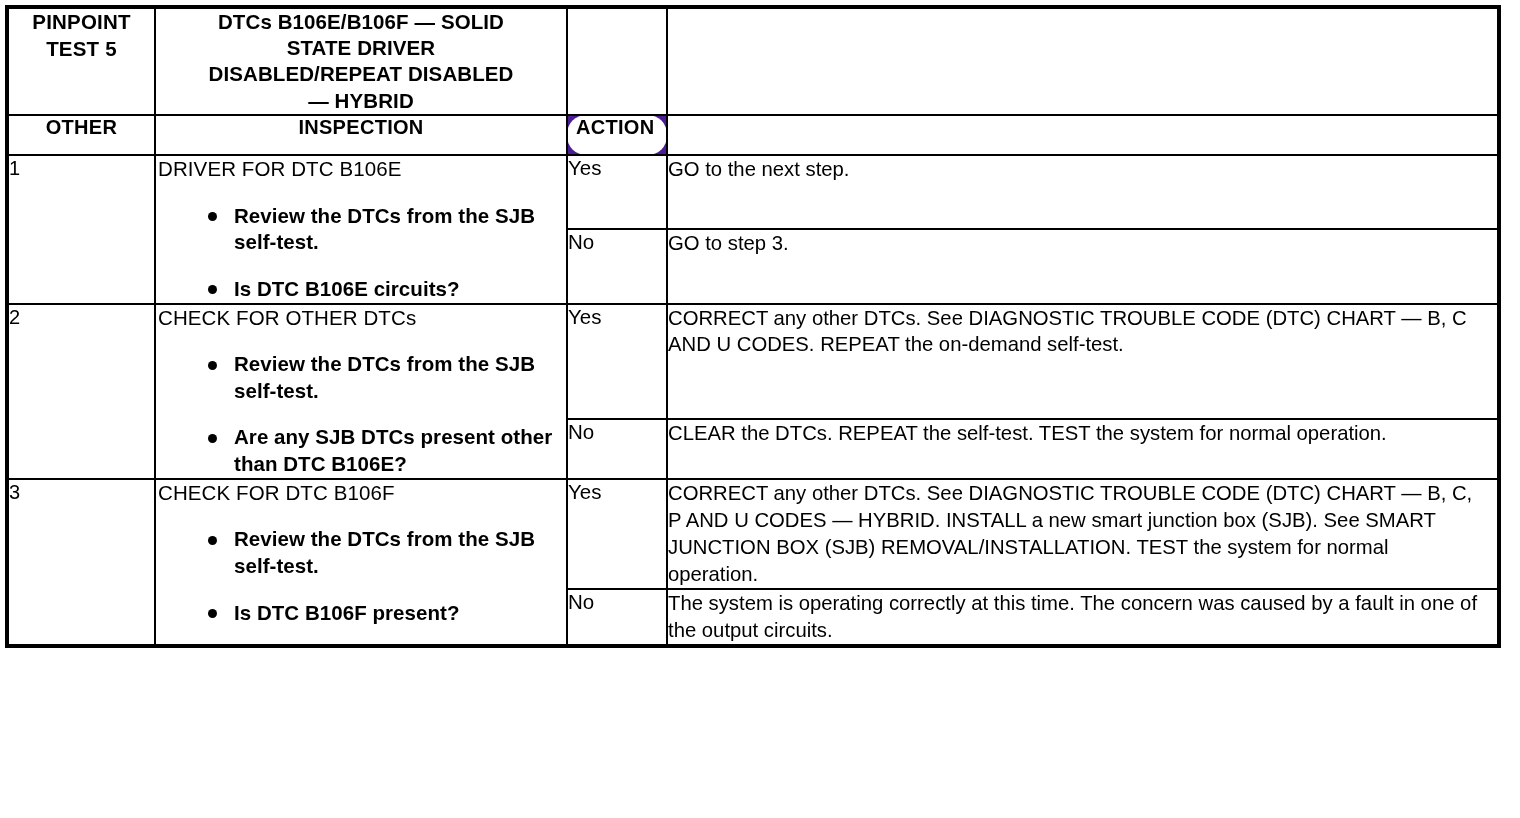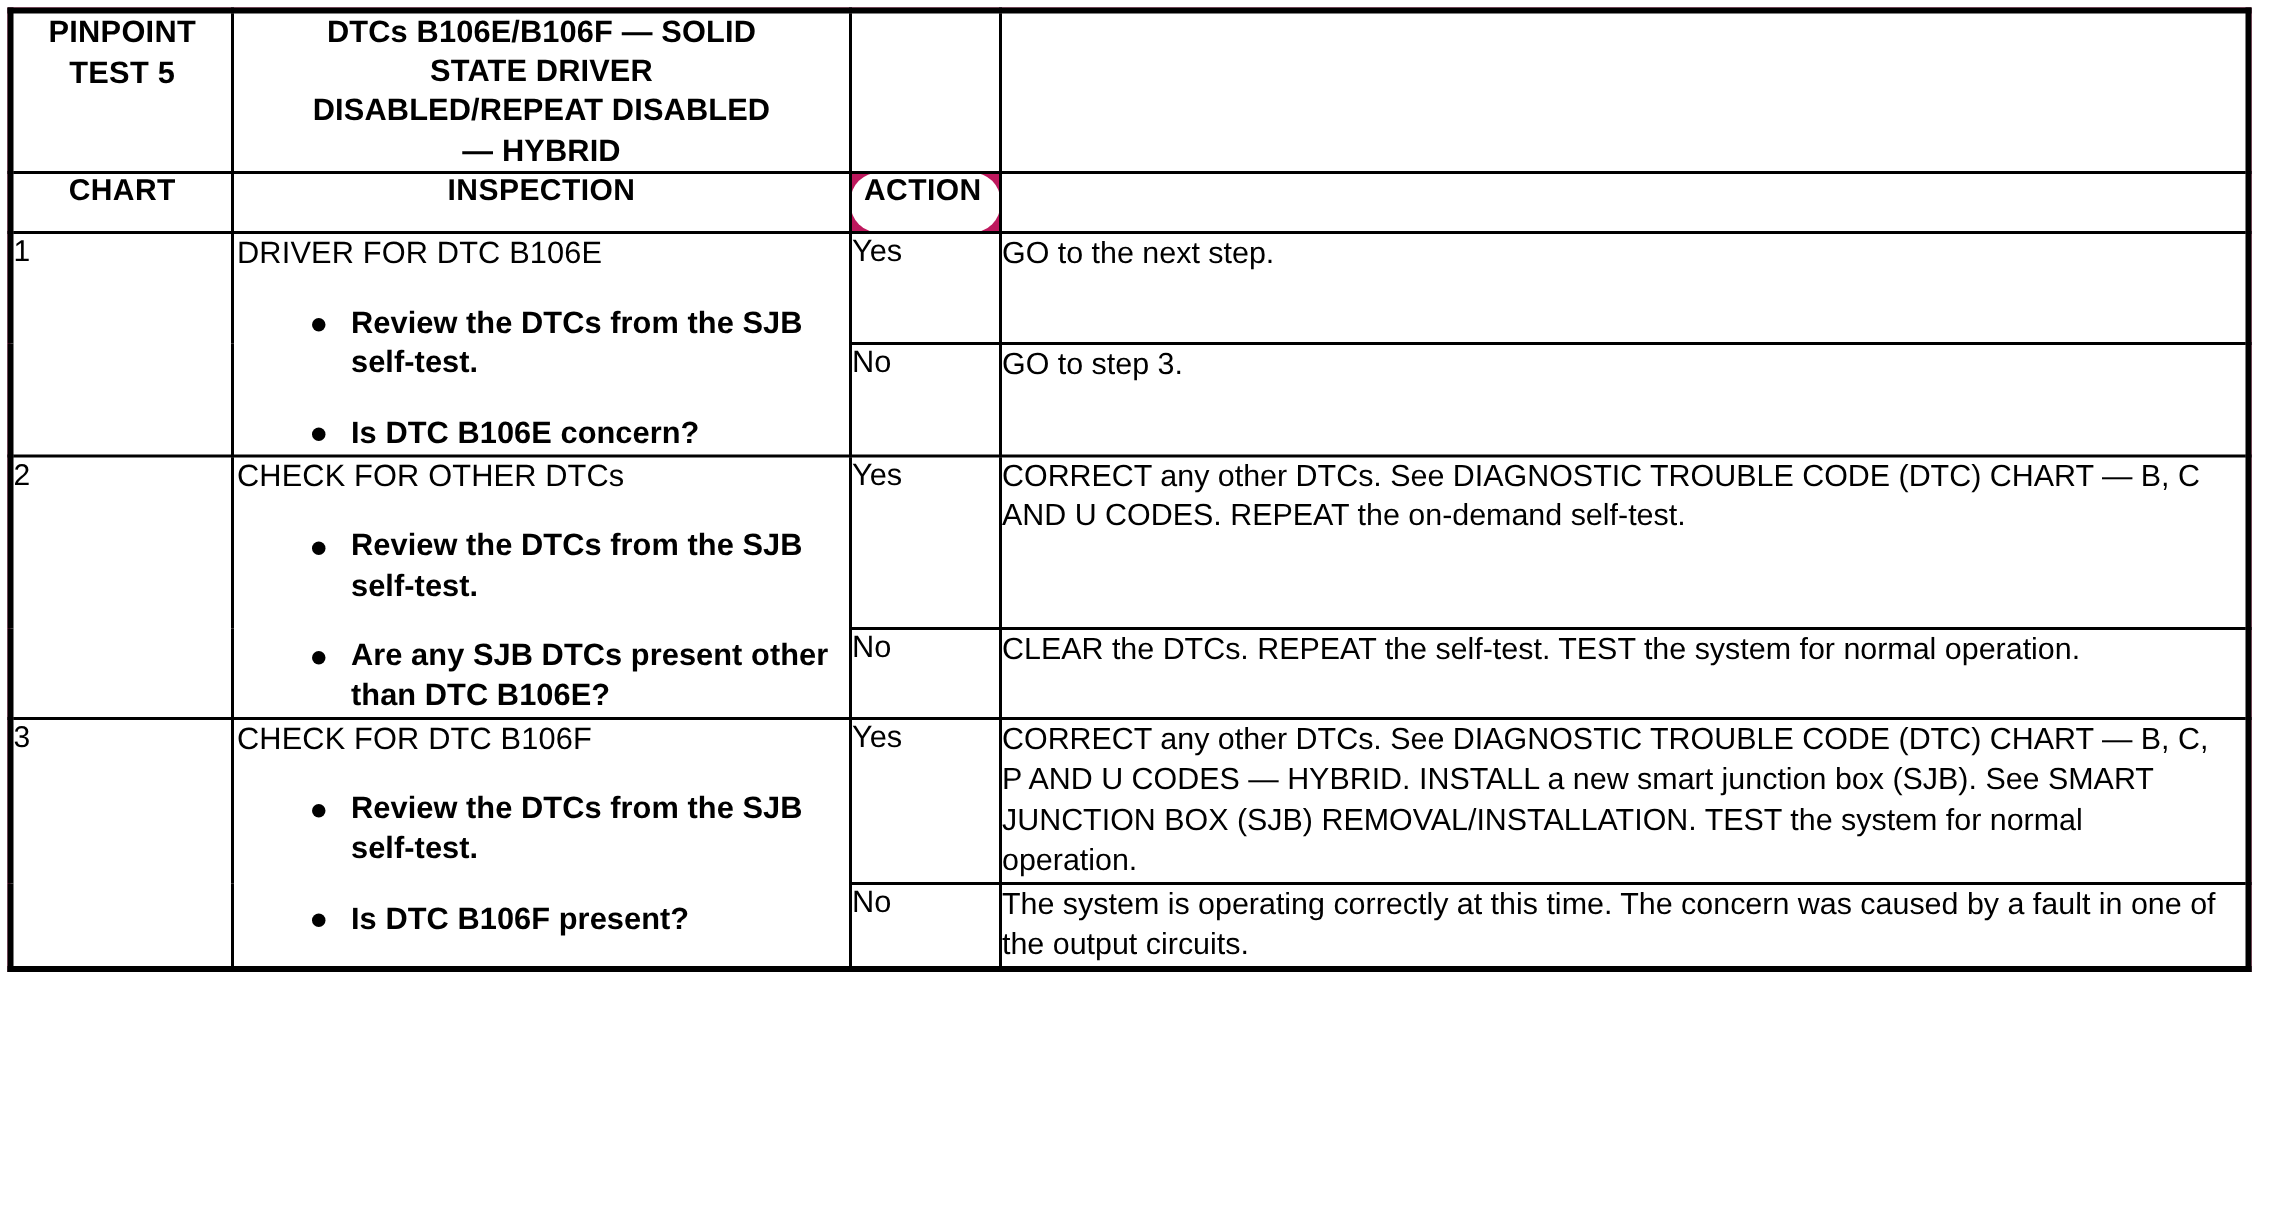"PINPOINT" table.pinpoint { background: #be185d -> #4c1d95 }
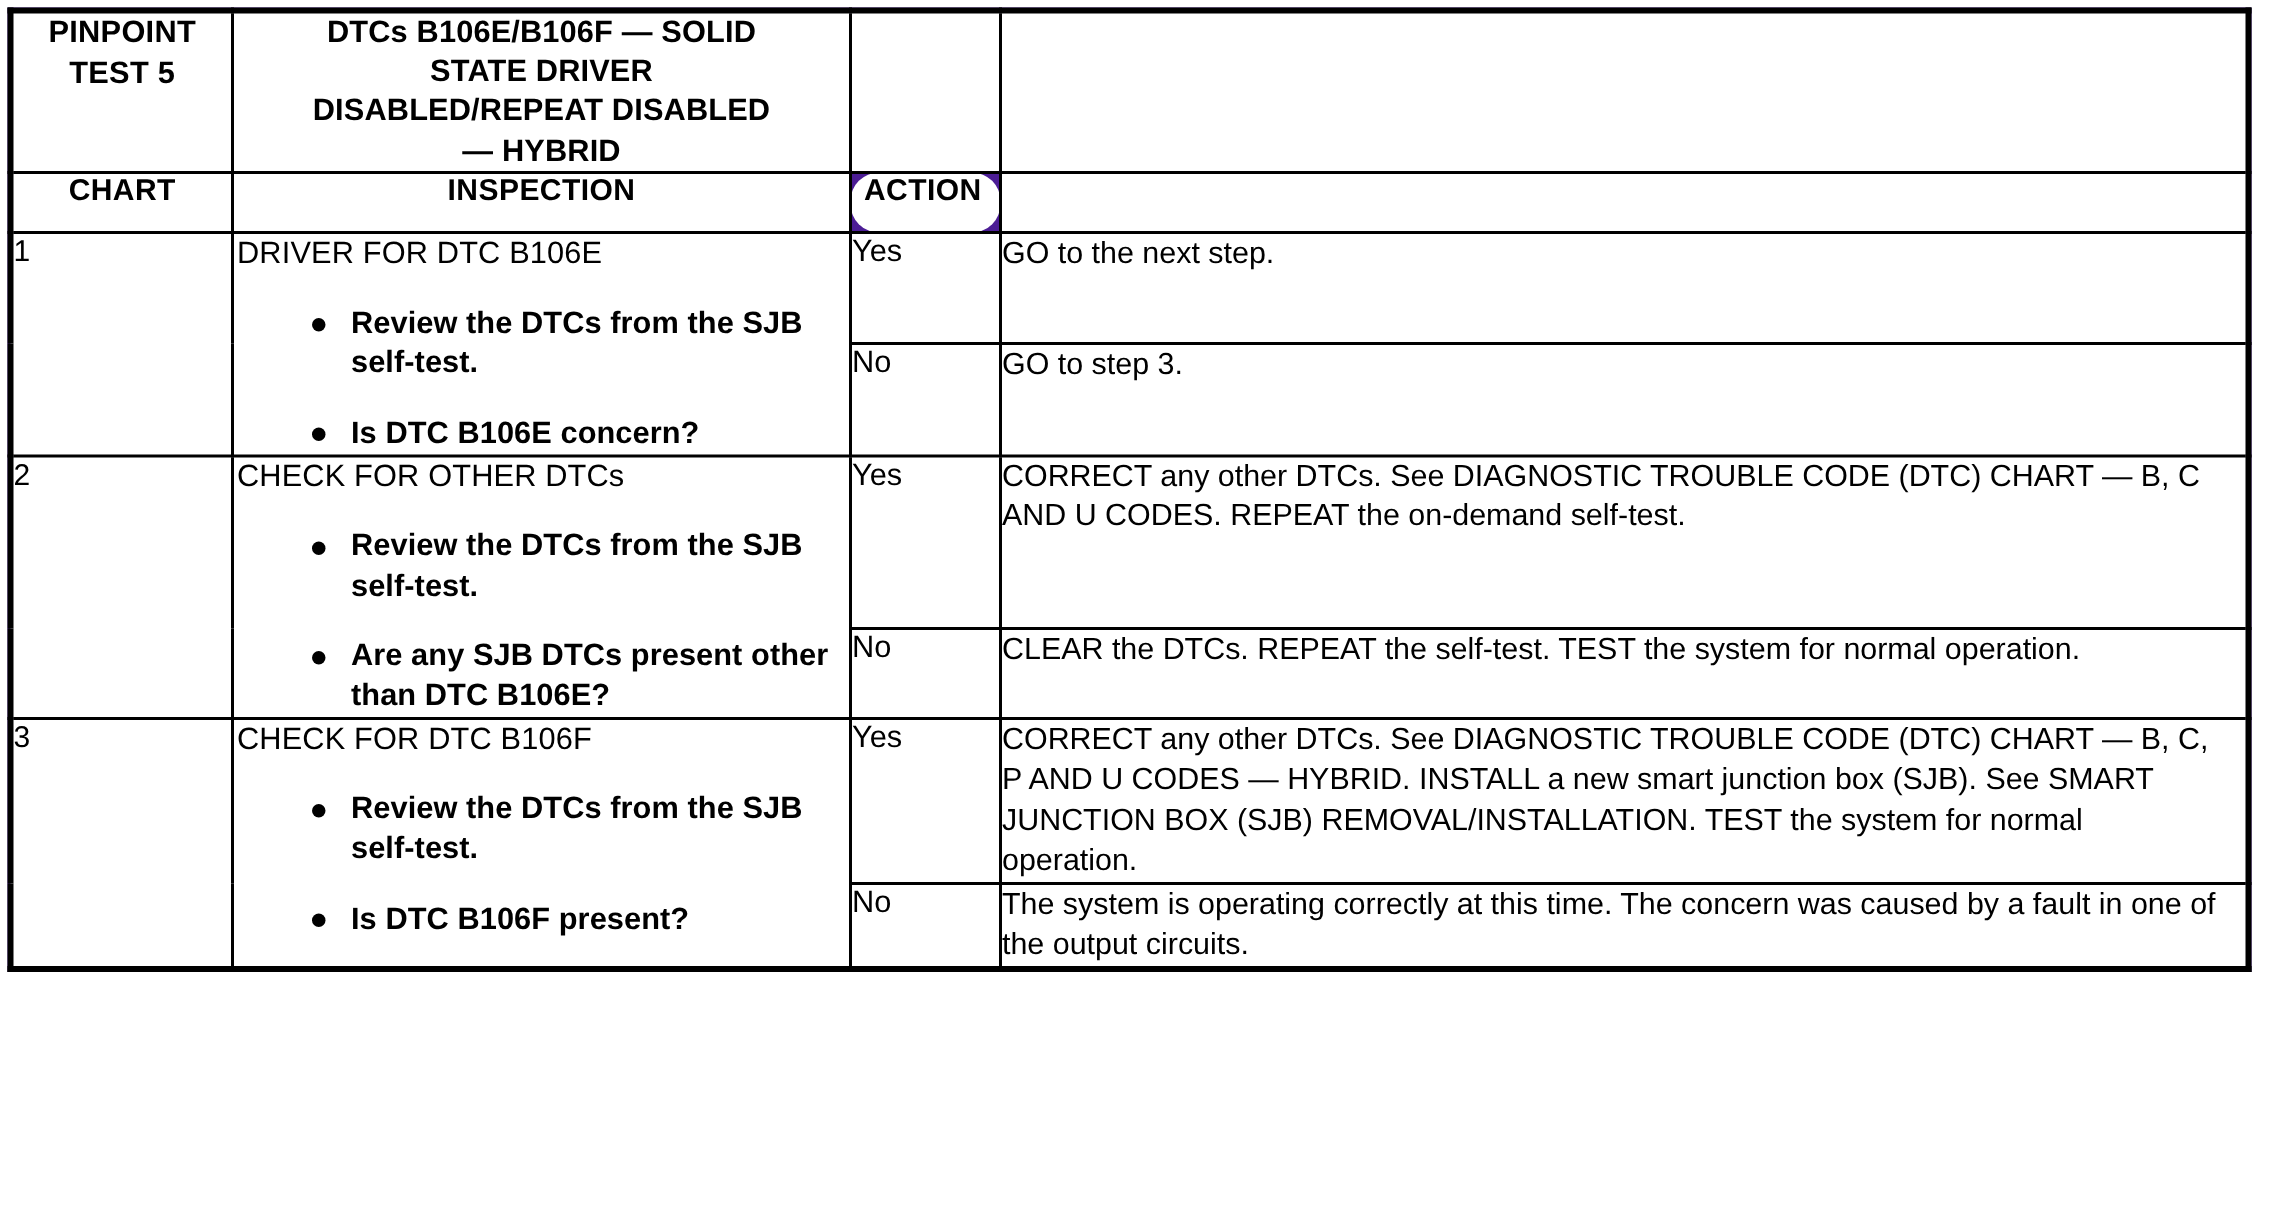"CHART" td.colhead { text: CHART -> OTHER }
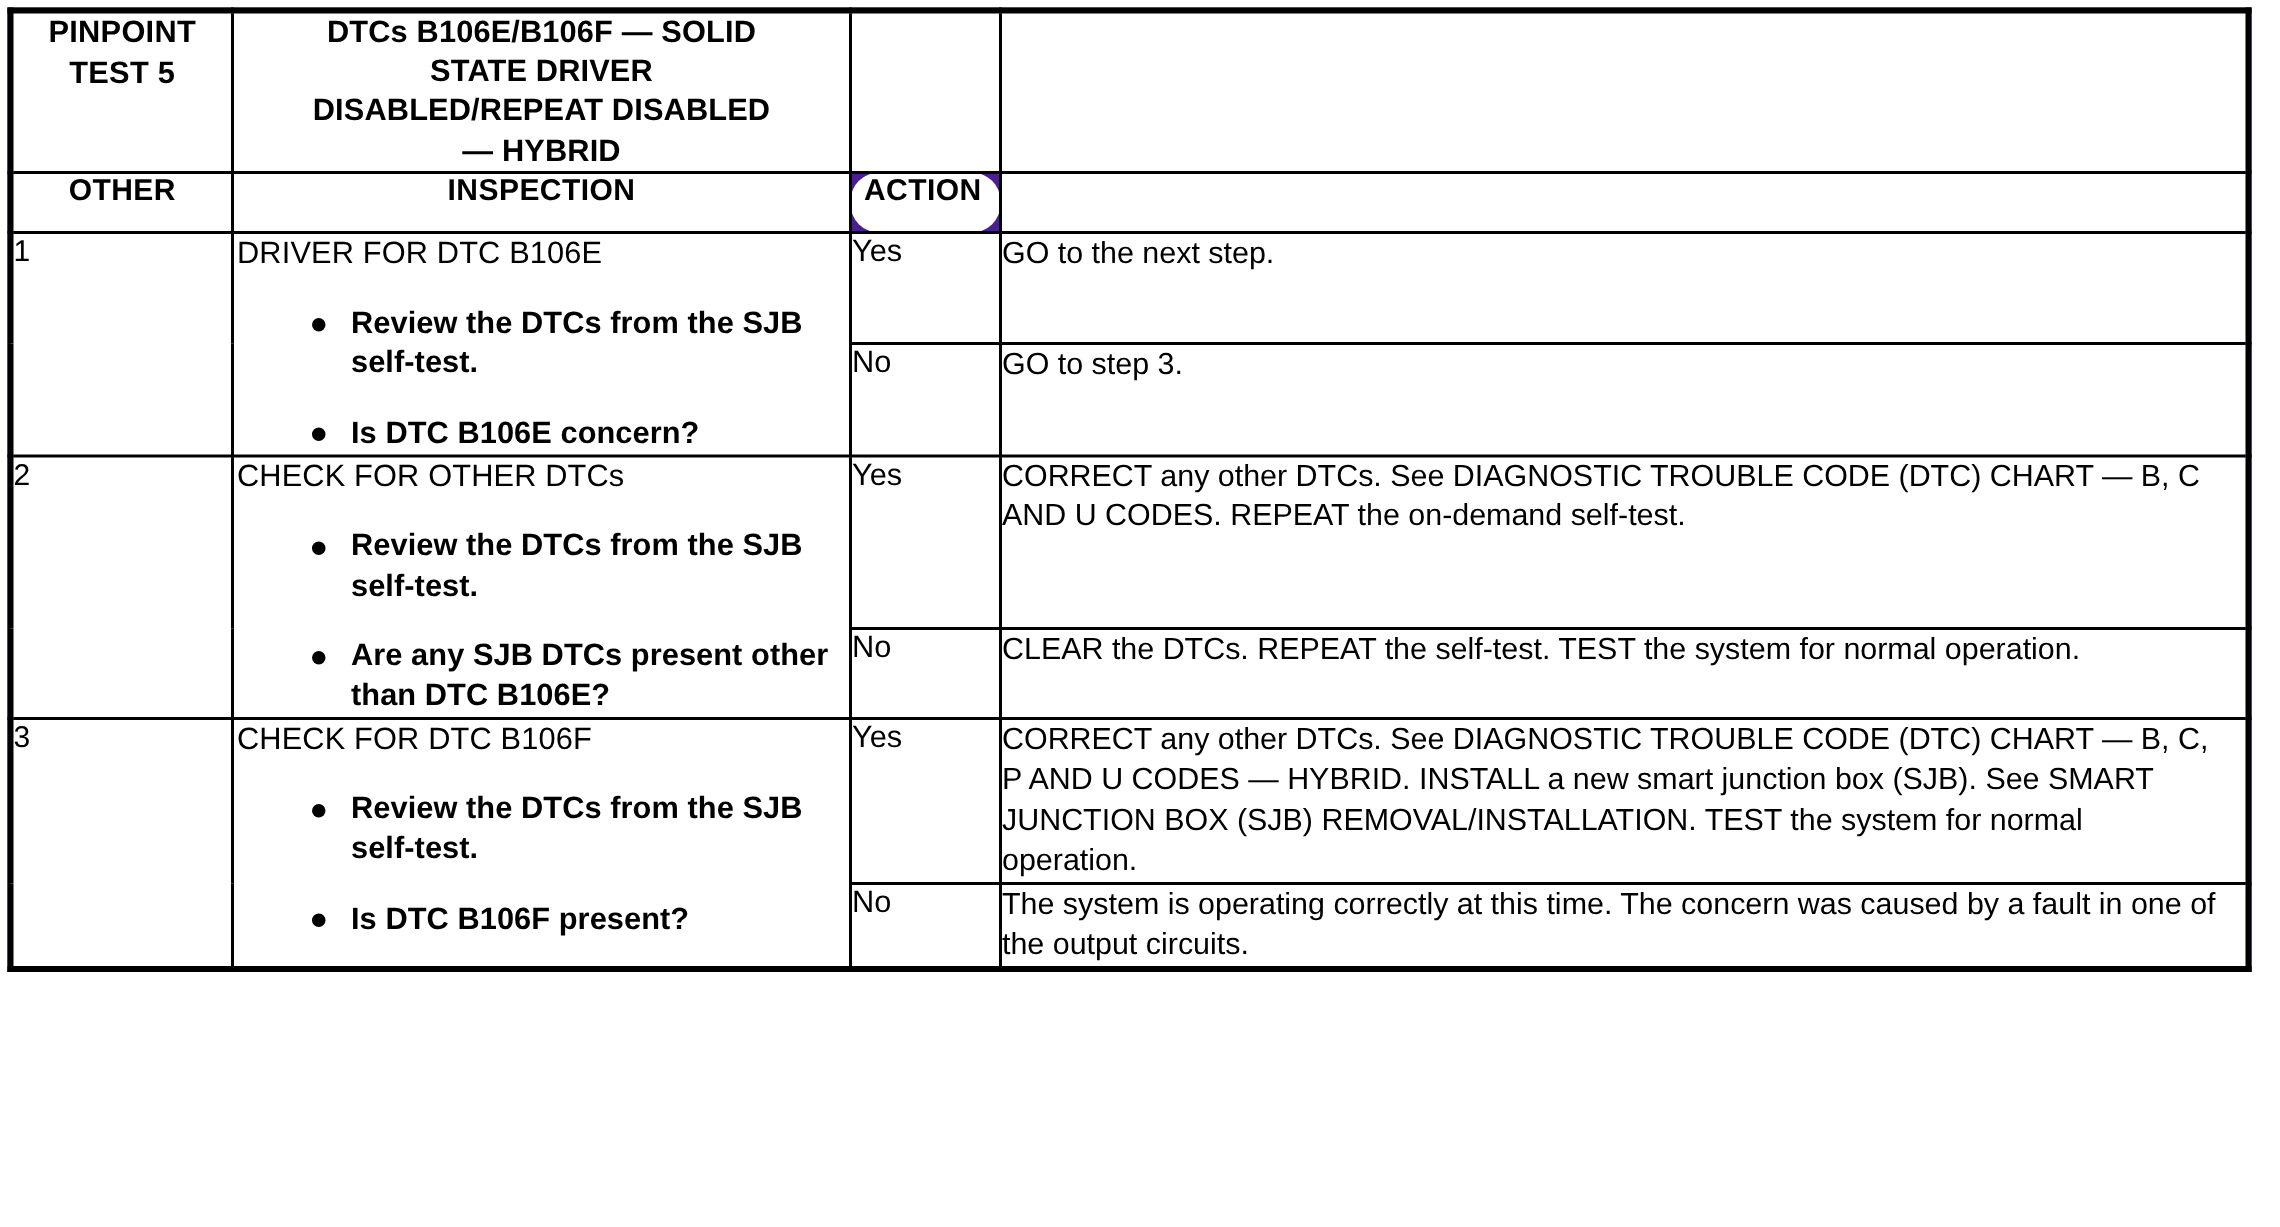"Is DTC B106E concern?" li { text: concern -> circuits }
